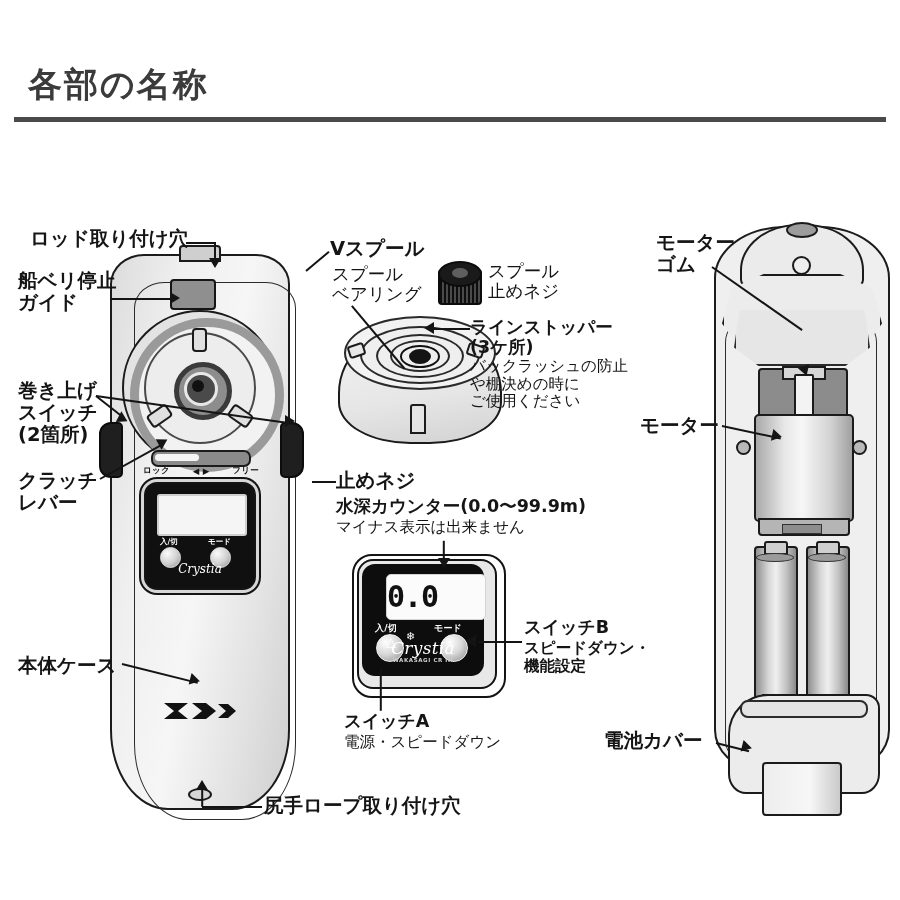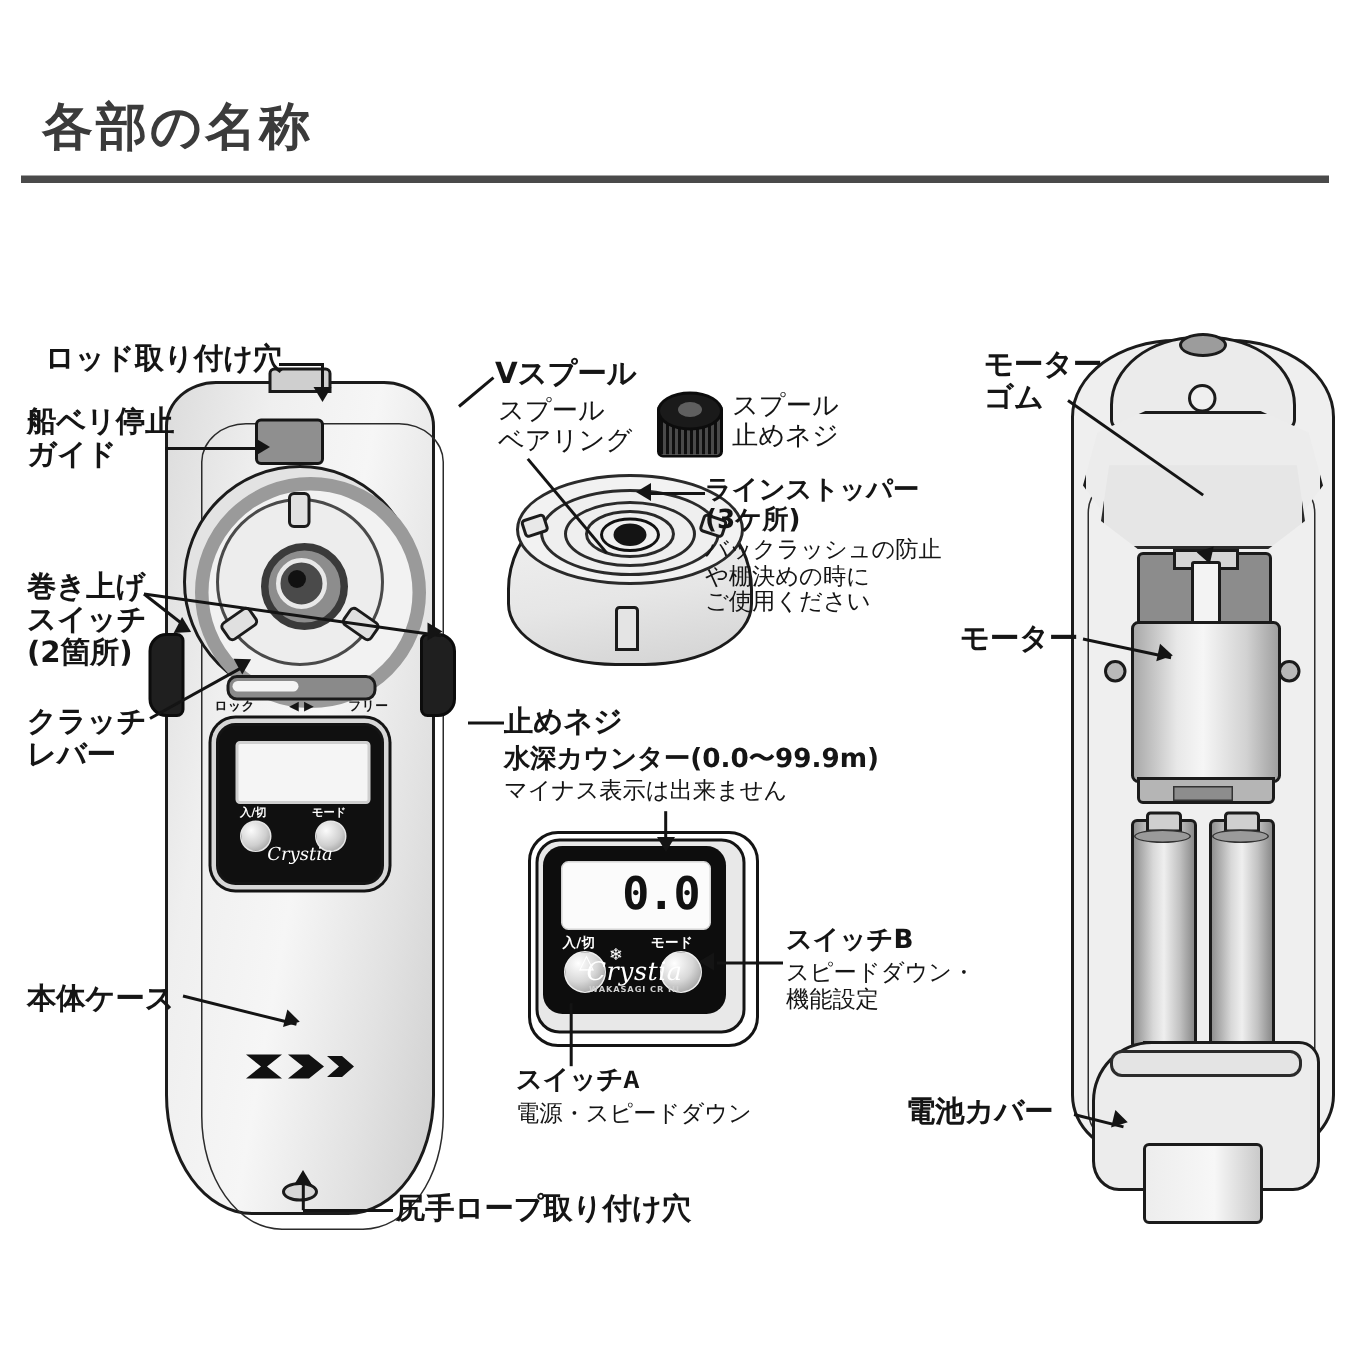"0.0" #cb-lcd { justify-content: flex-end -> none; left: 12px -> 24px }
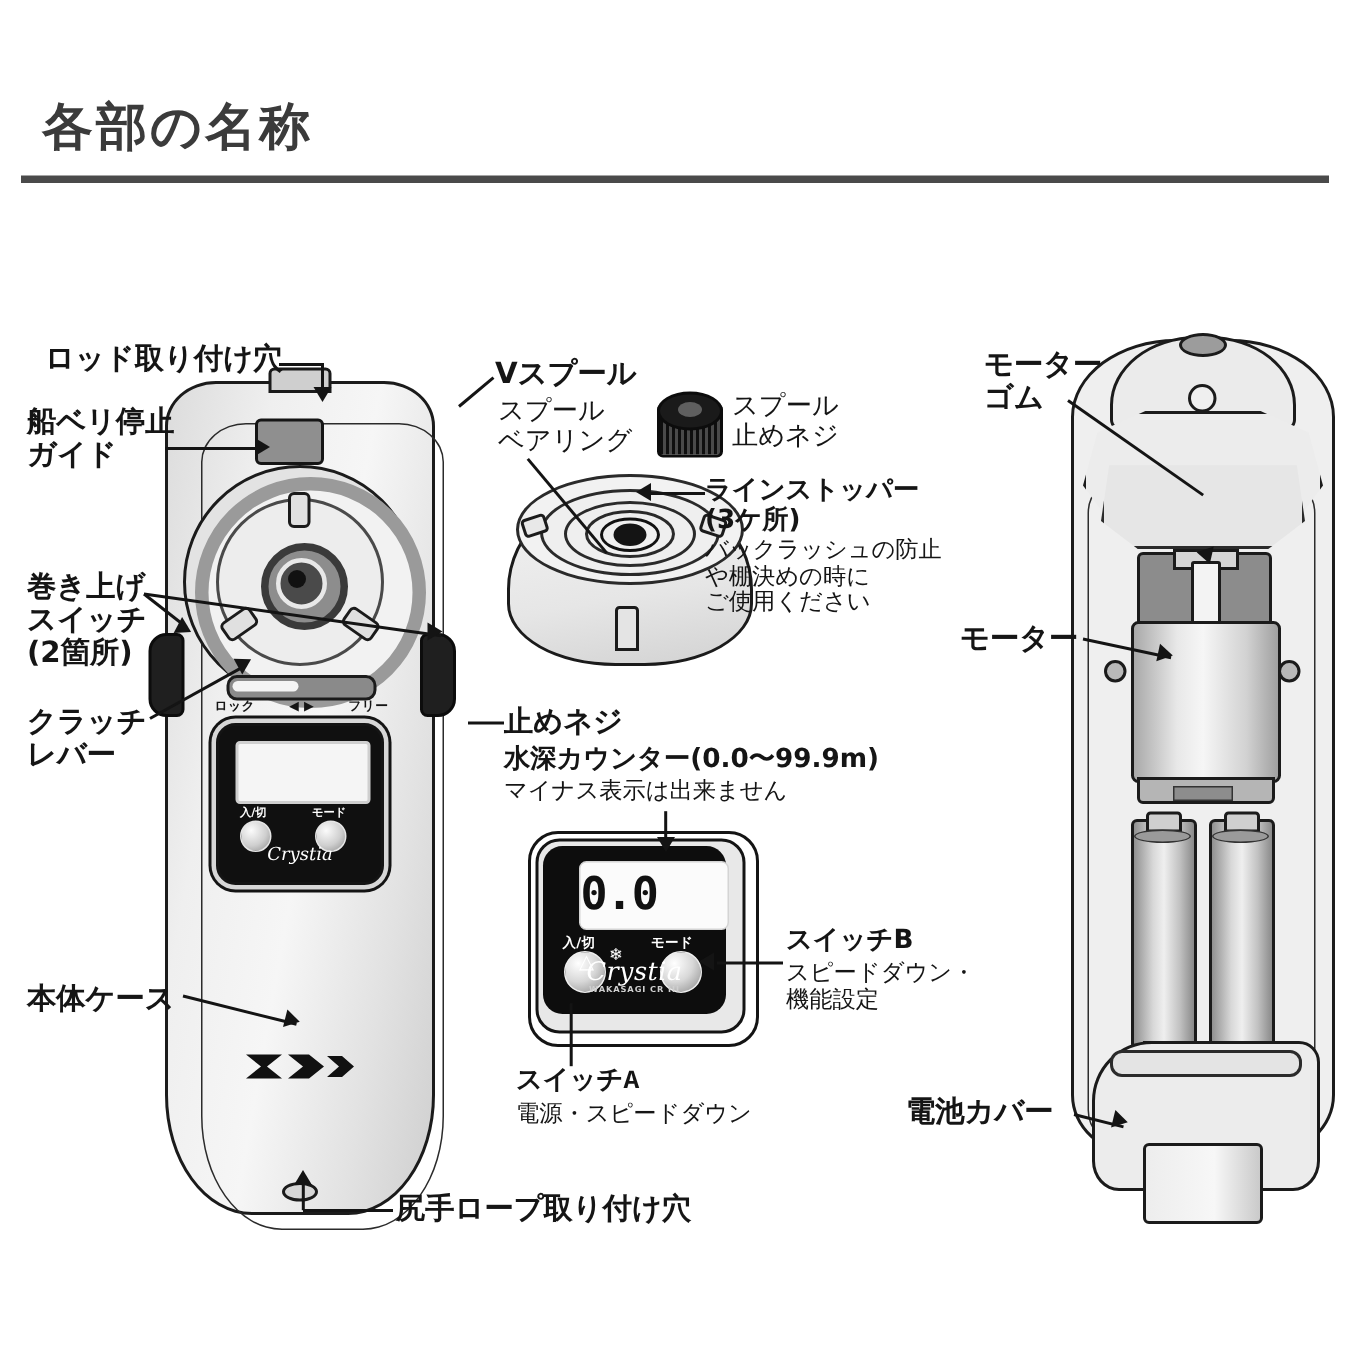"スピードダウン・" div.lbl { font-weight: none -> bold }
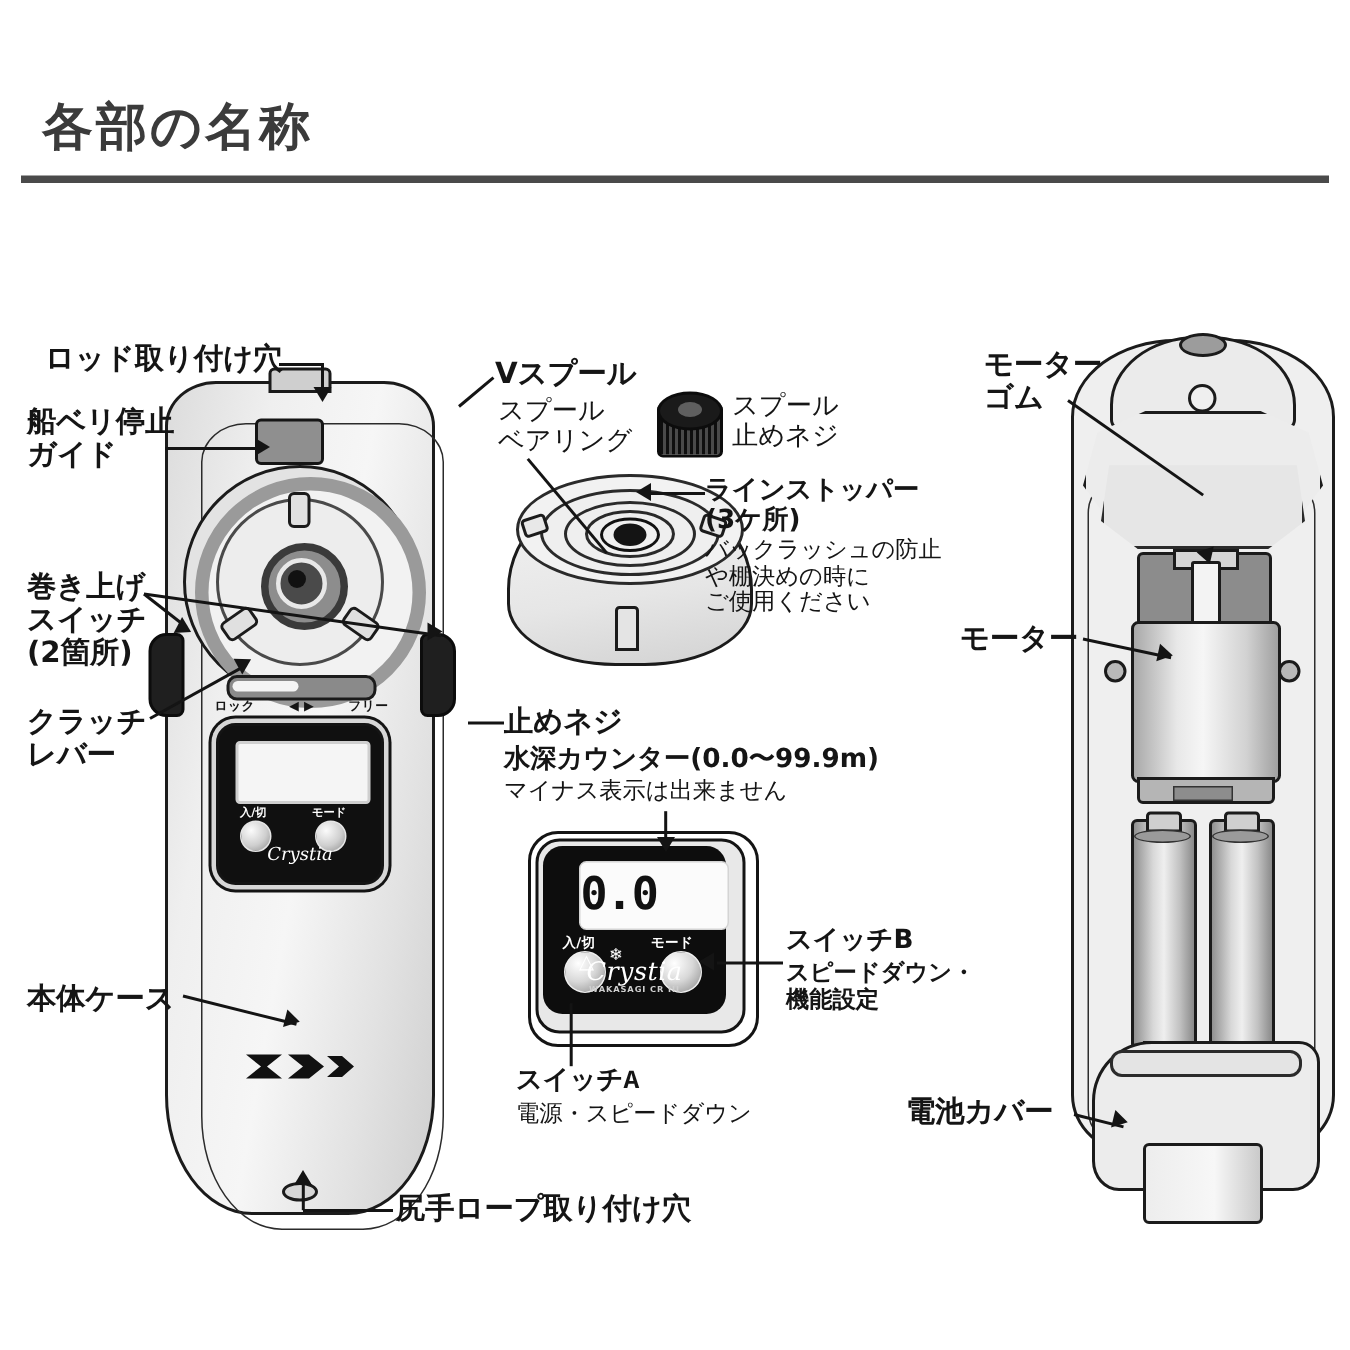"スイッチA" div.lbl { font-family: Liberation Mono, monospace -> none }
